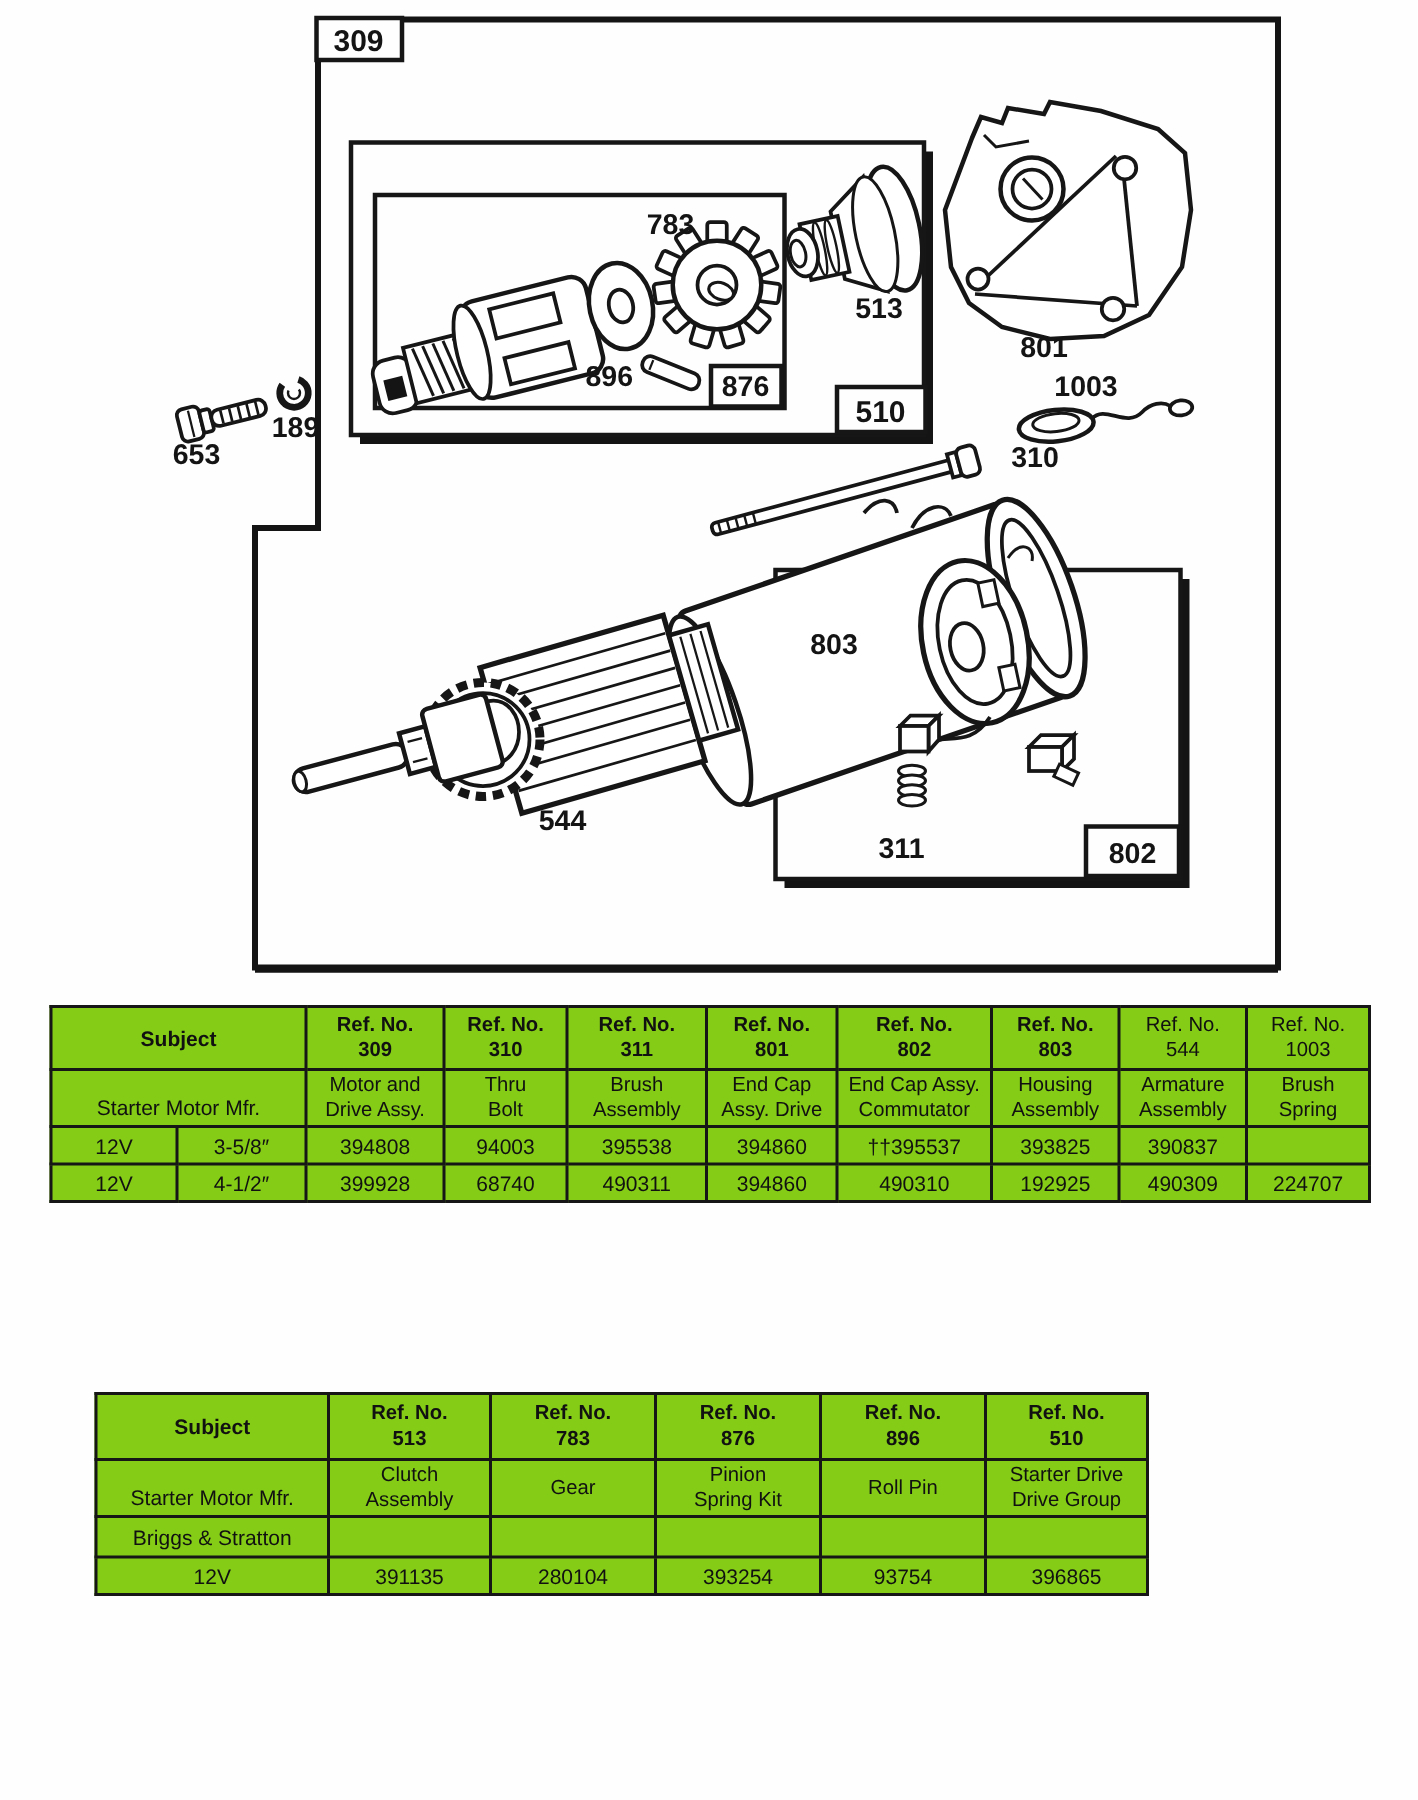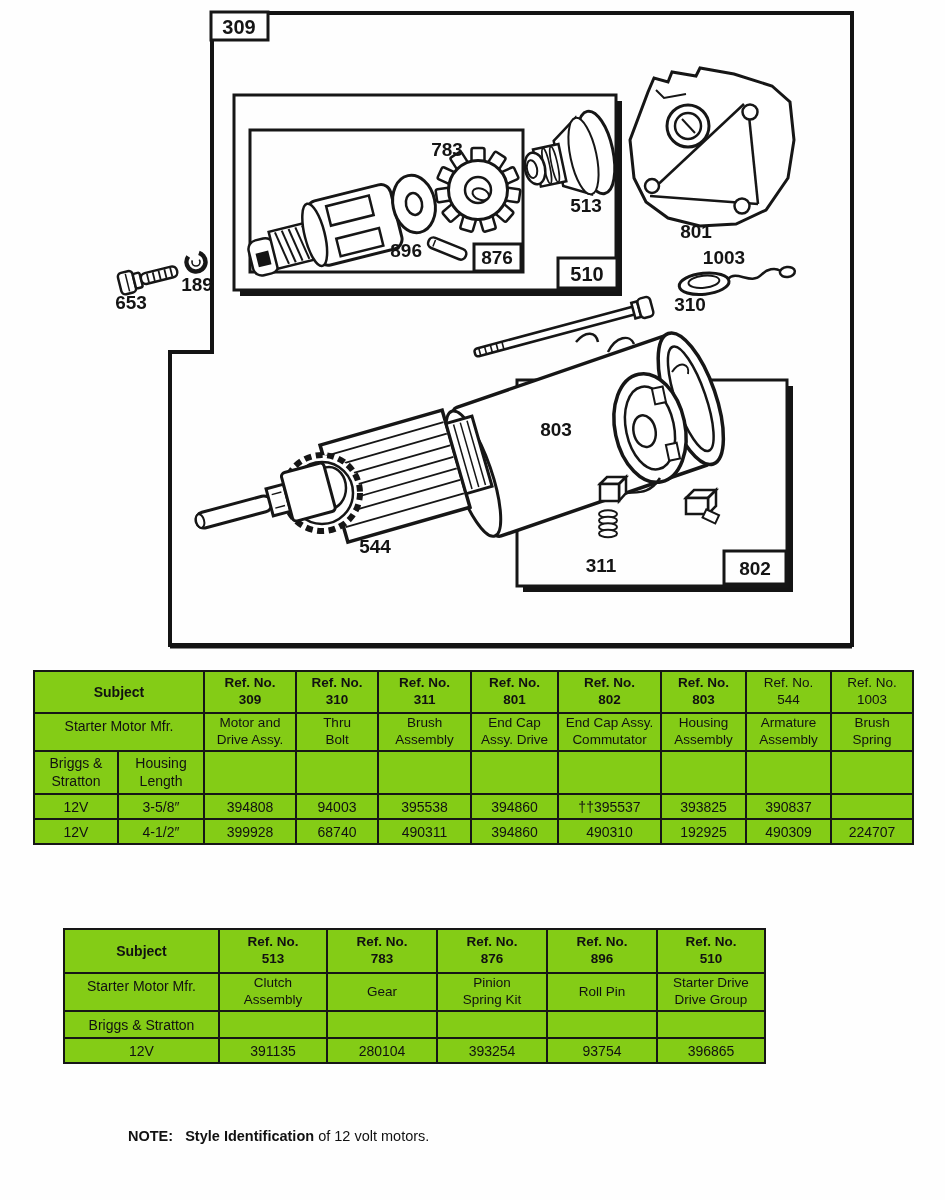"Starter Motor Mfr." .vbot { padding-bottom: 16px -> 4px }
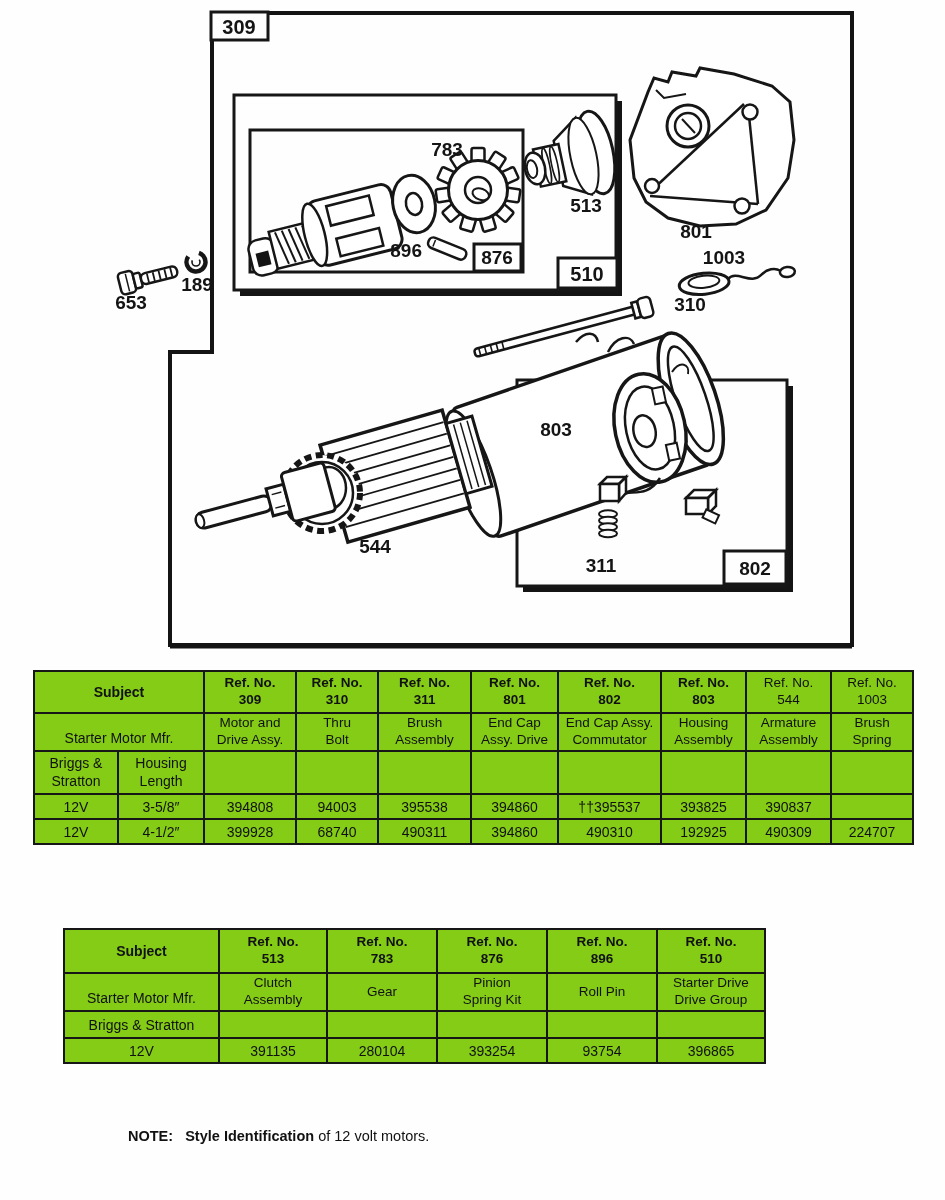"Briggs &" tr.r3 { html: <tr> <td>Briggs &amp; Stratton</td> <td>Housing Length</td> <td></td> <td></td> <td></td> <td></td> <td></td> <td></td> <td></td> <td></td> </tr> -> none }
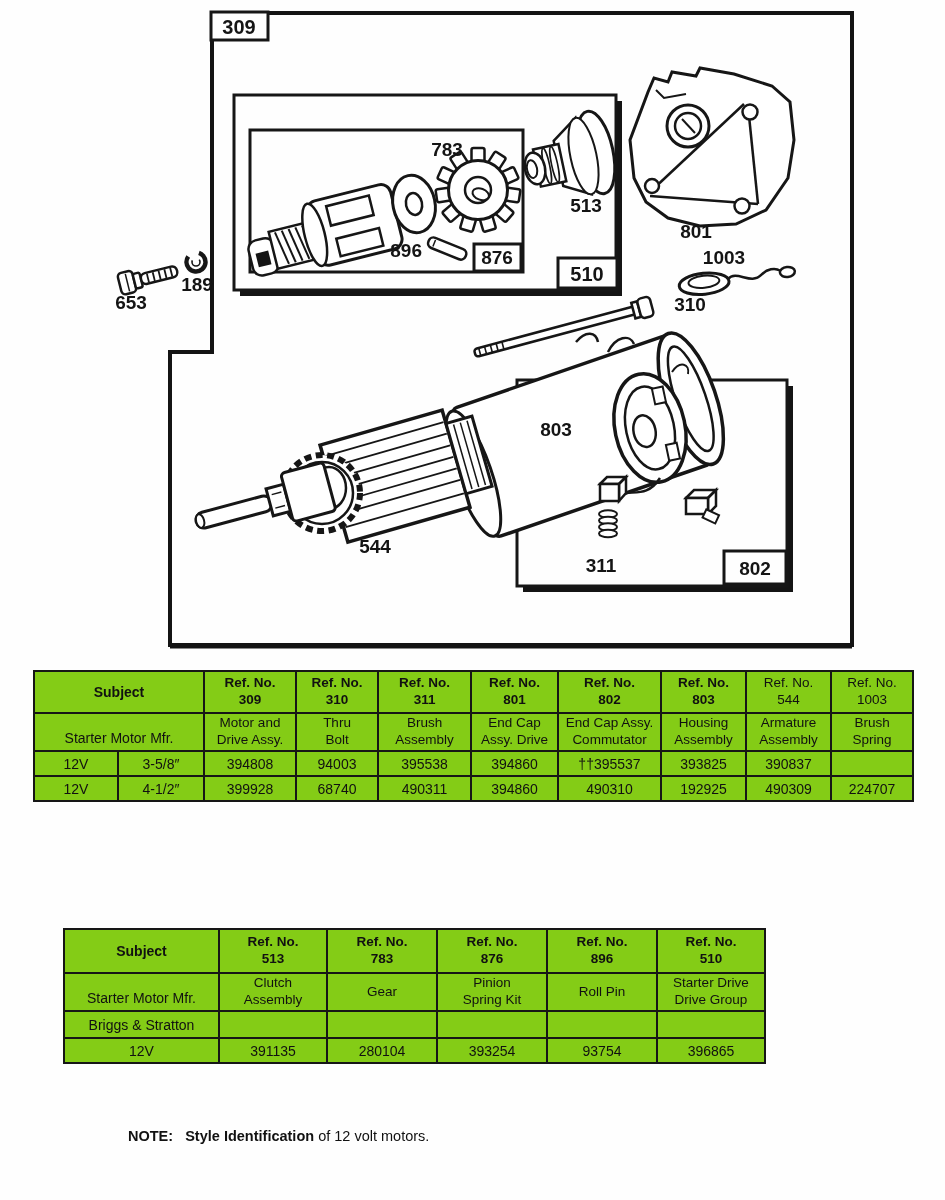"NOTE: Style Identification of 12" div.ln { html: <div><b>NOTE: </b><b>Style Identification</b><span> of 12 volt motors.</span></div> -> none }
